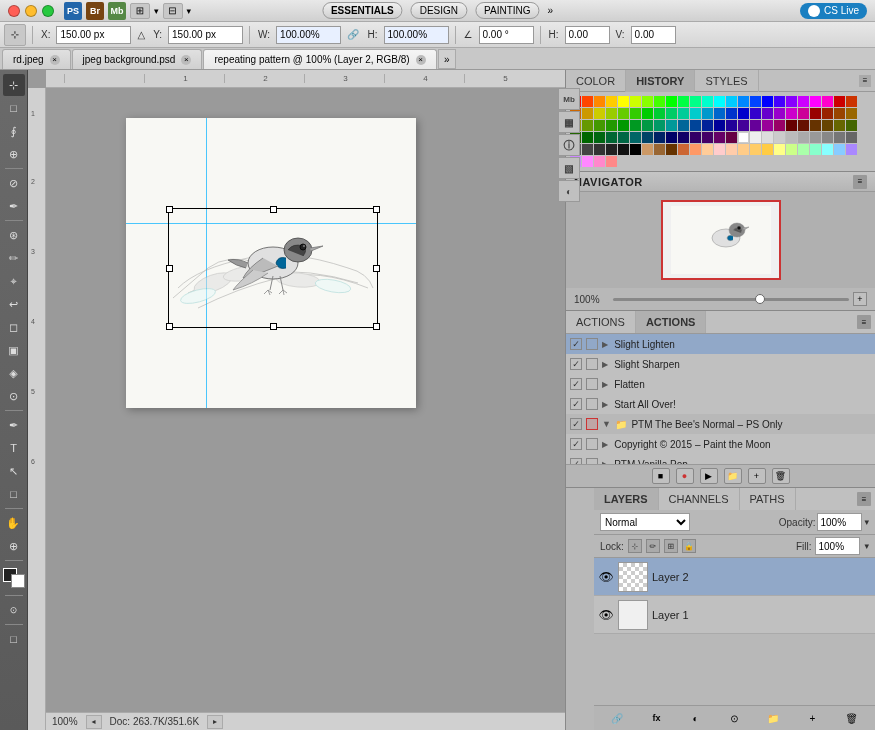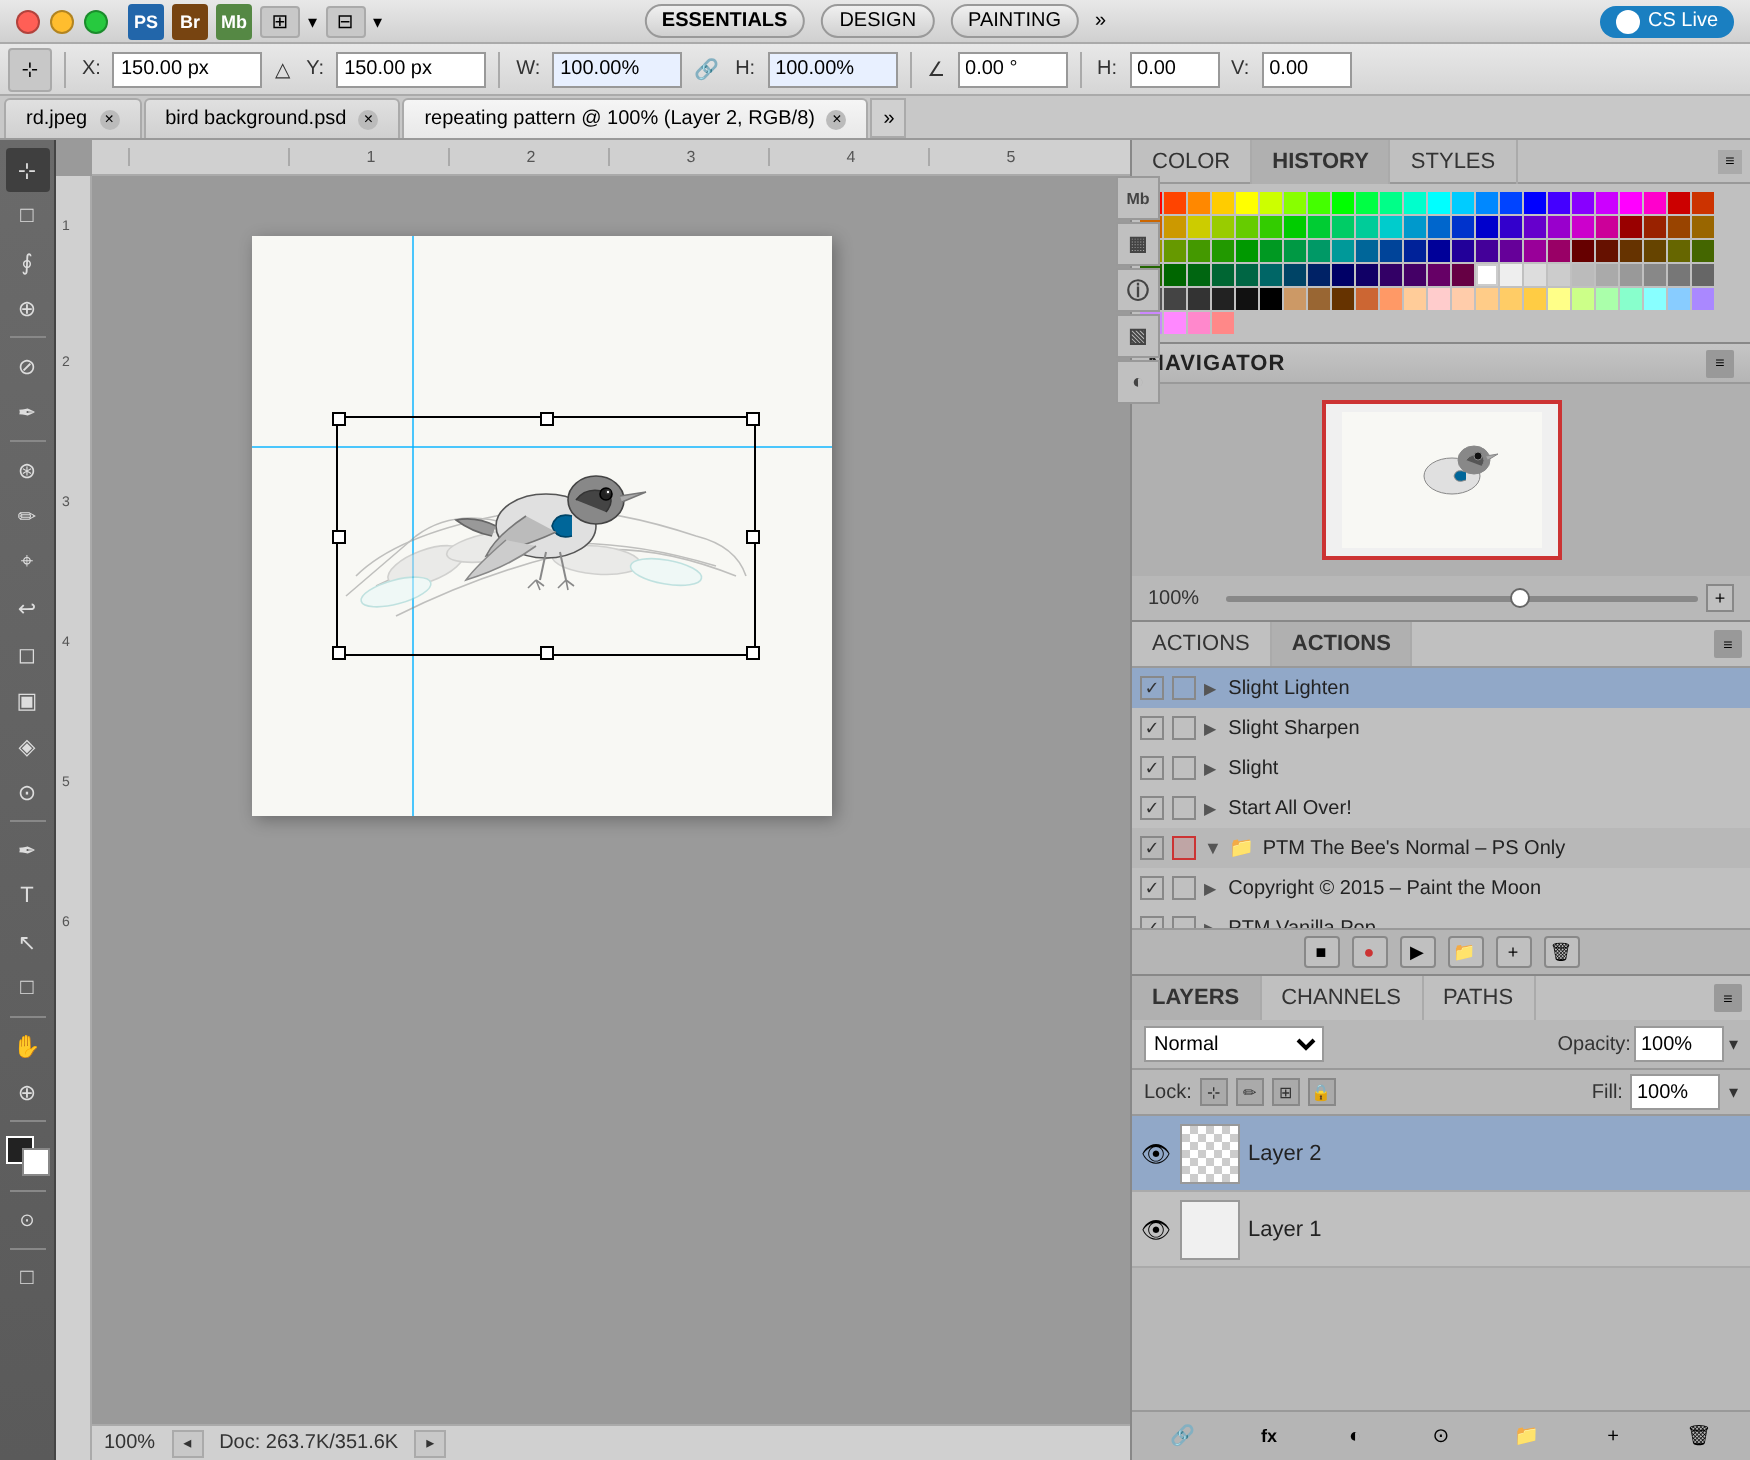"bird background.psd" span { text: bird -> jpeg }
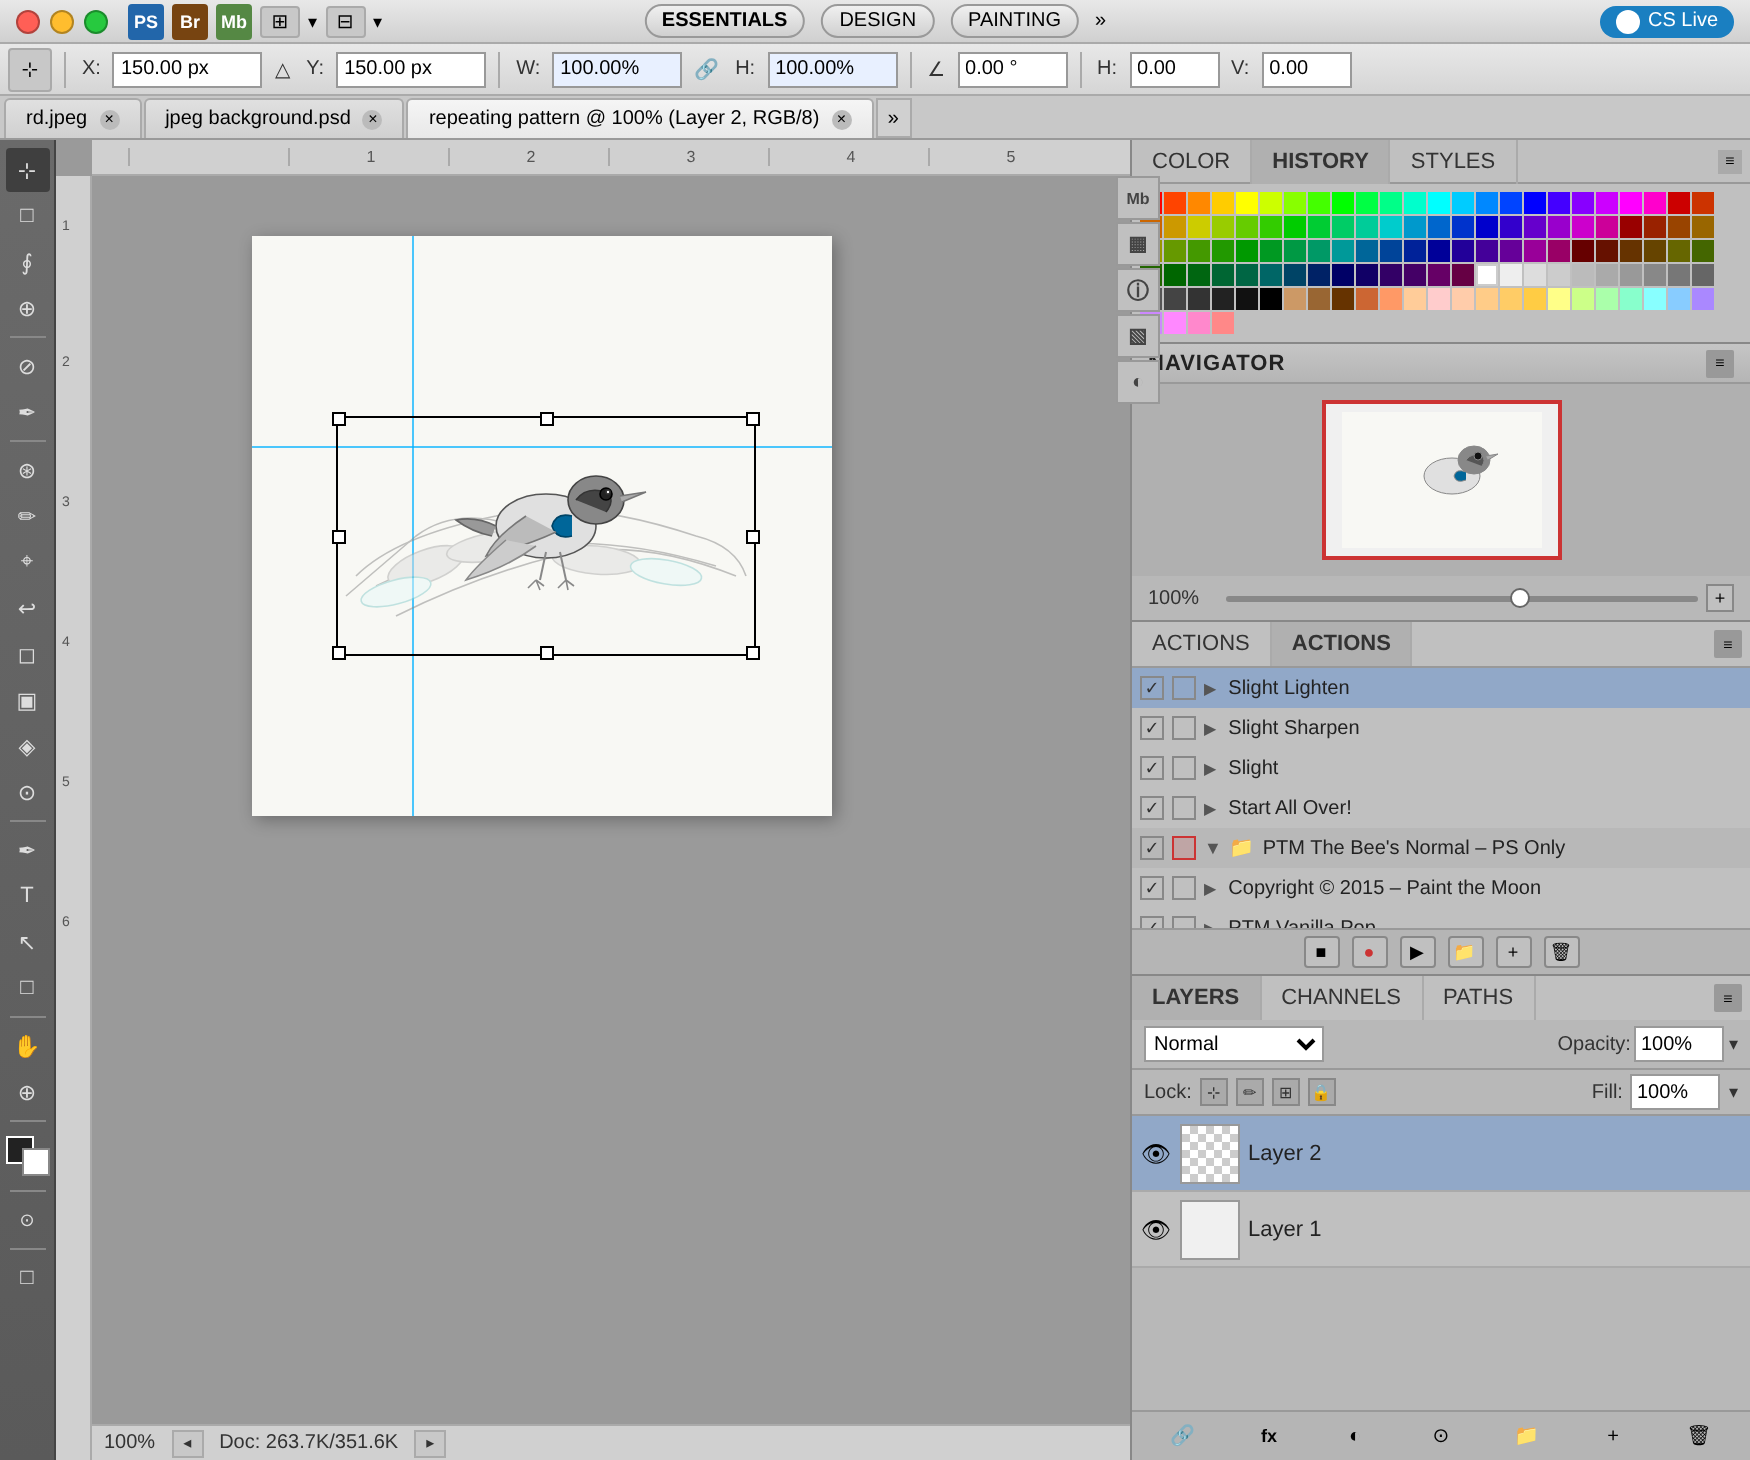"Slight" span.history-label { text: Slight -> Flatten }
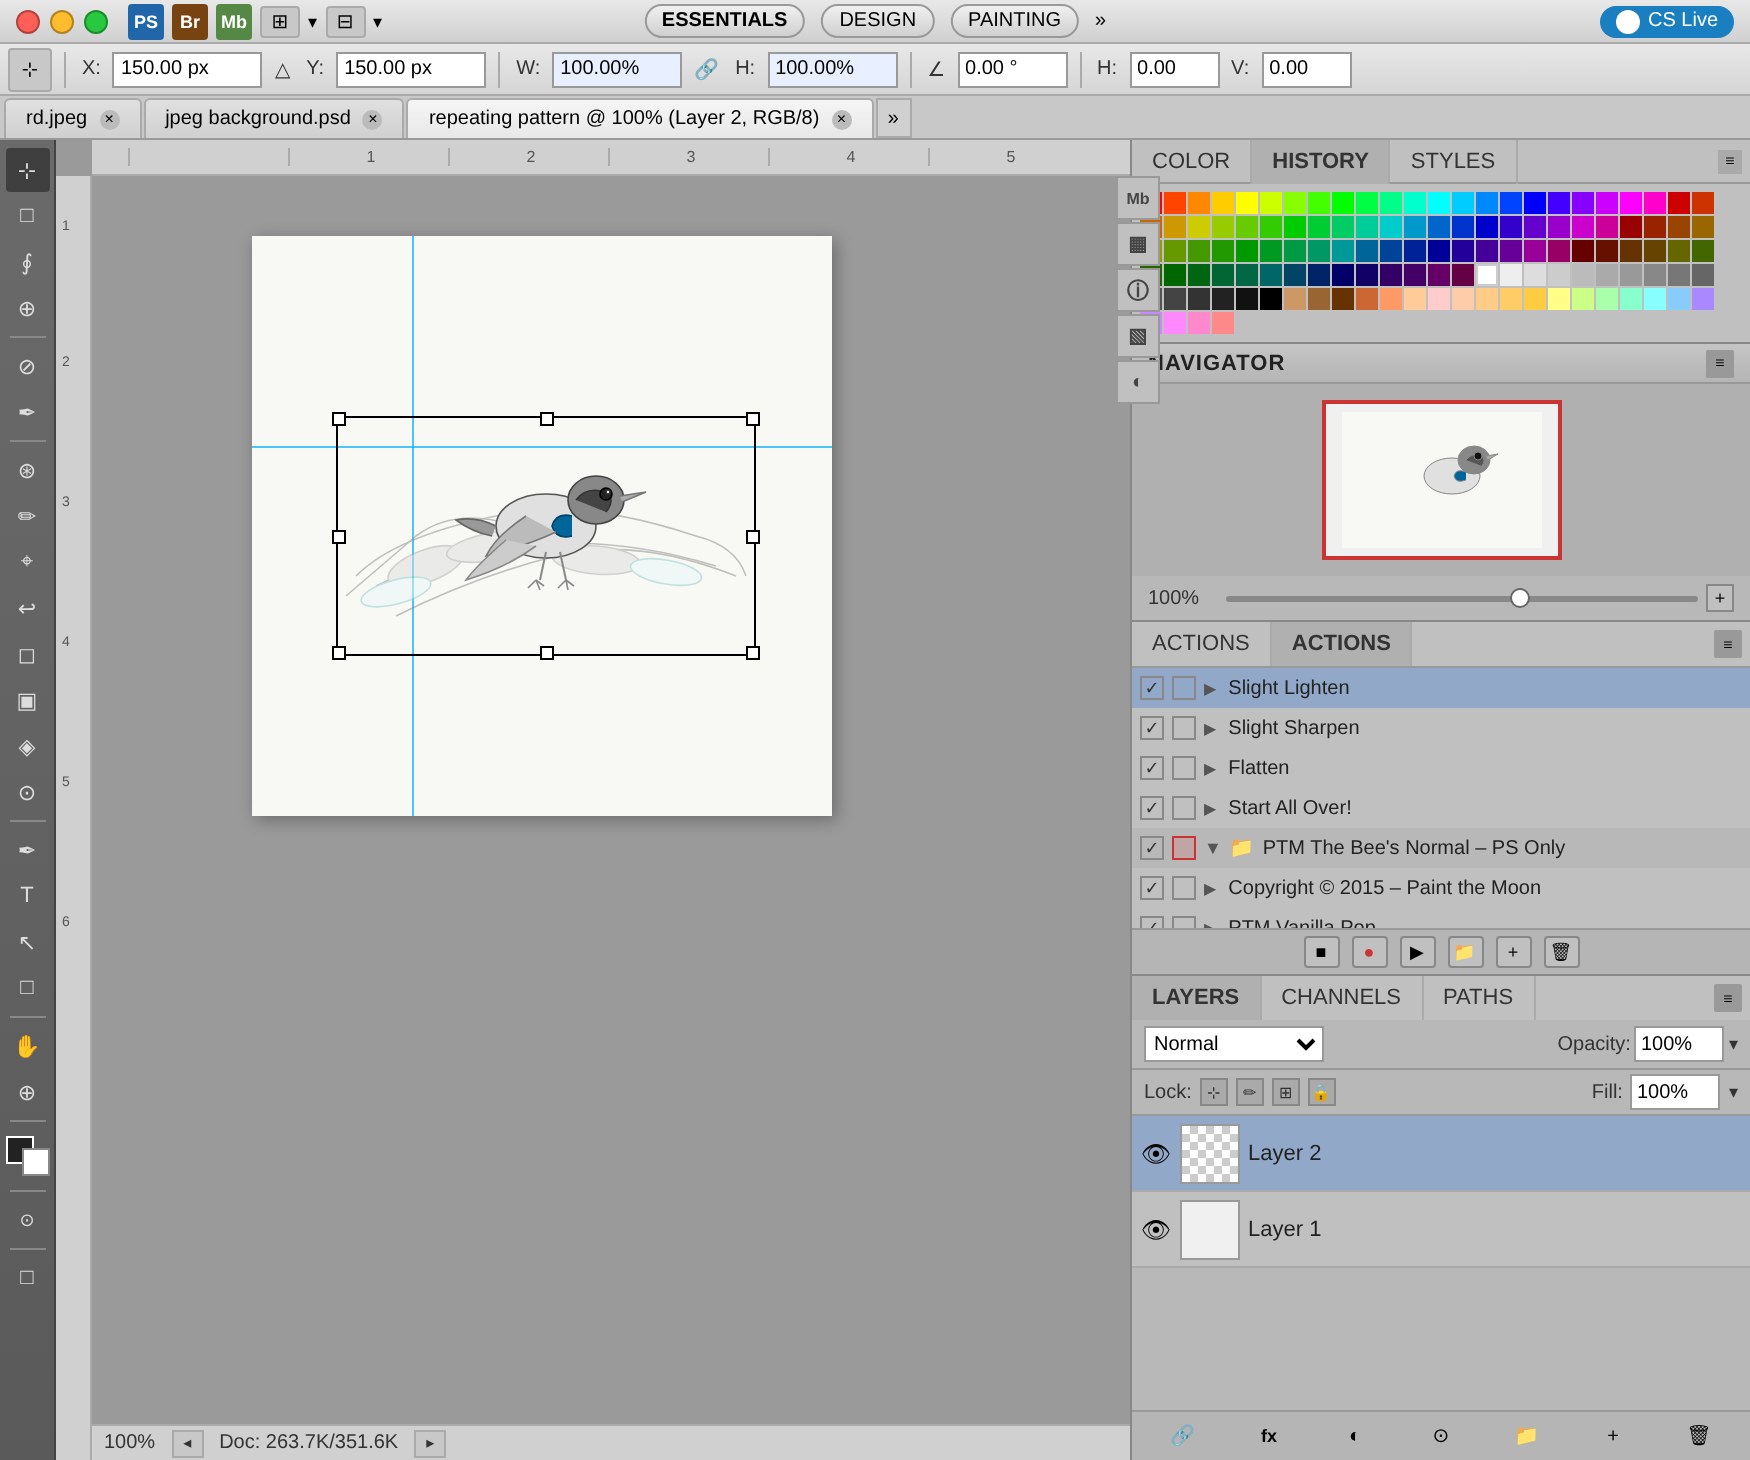"LAYERS" div { padding-left: none -> 28px }
